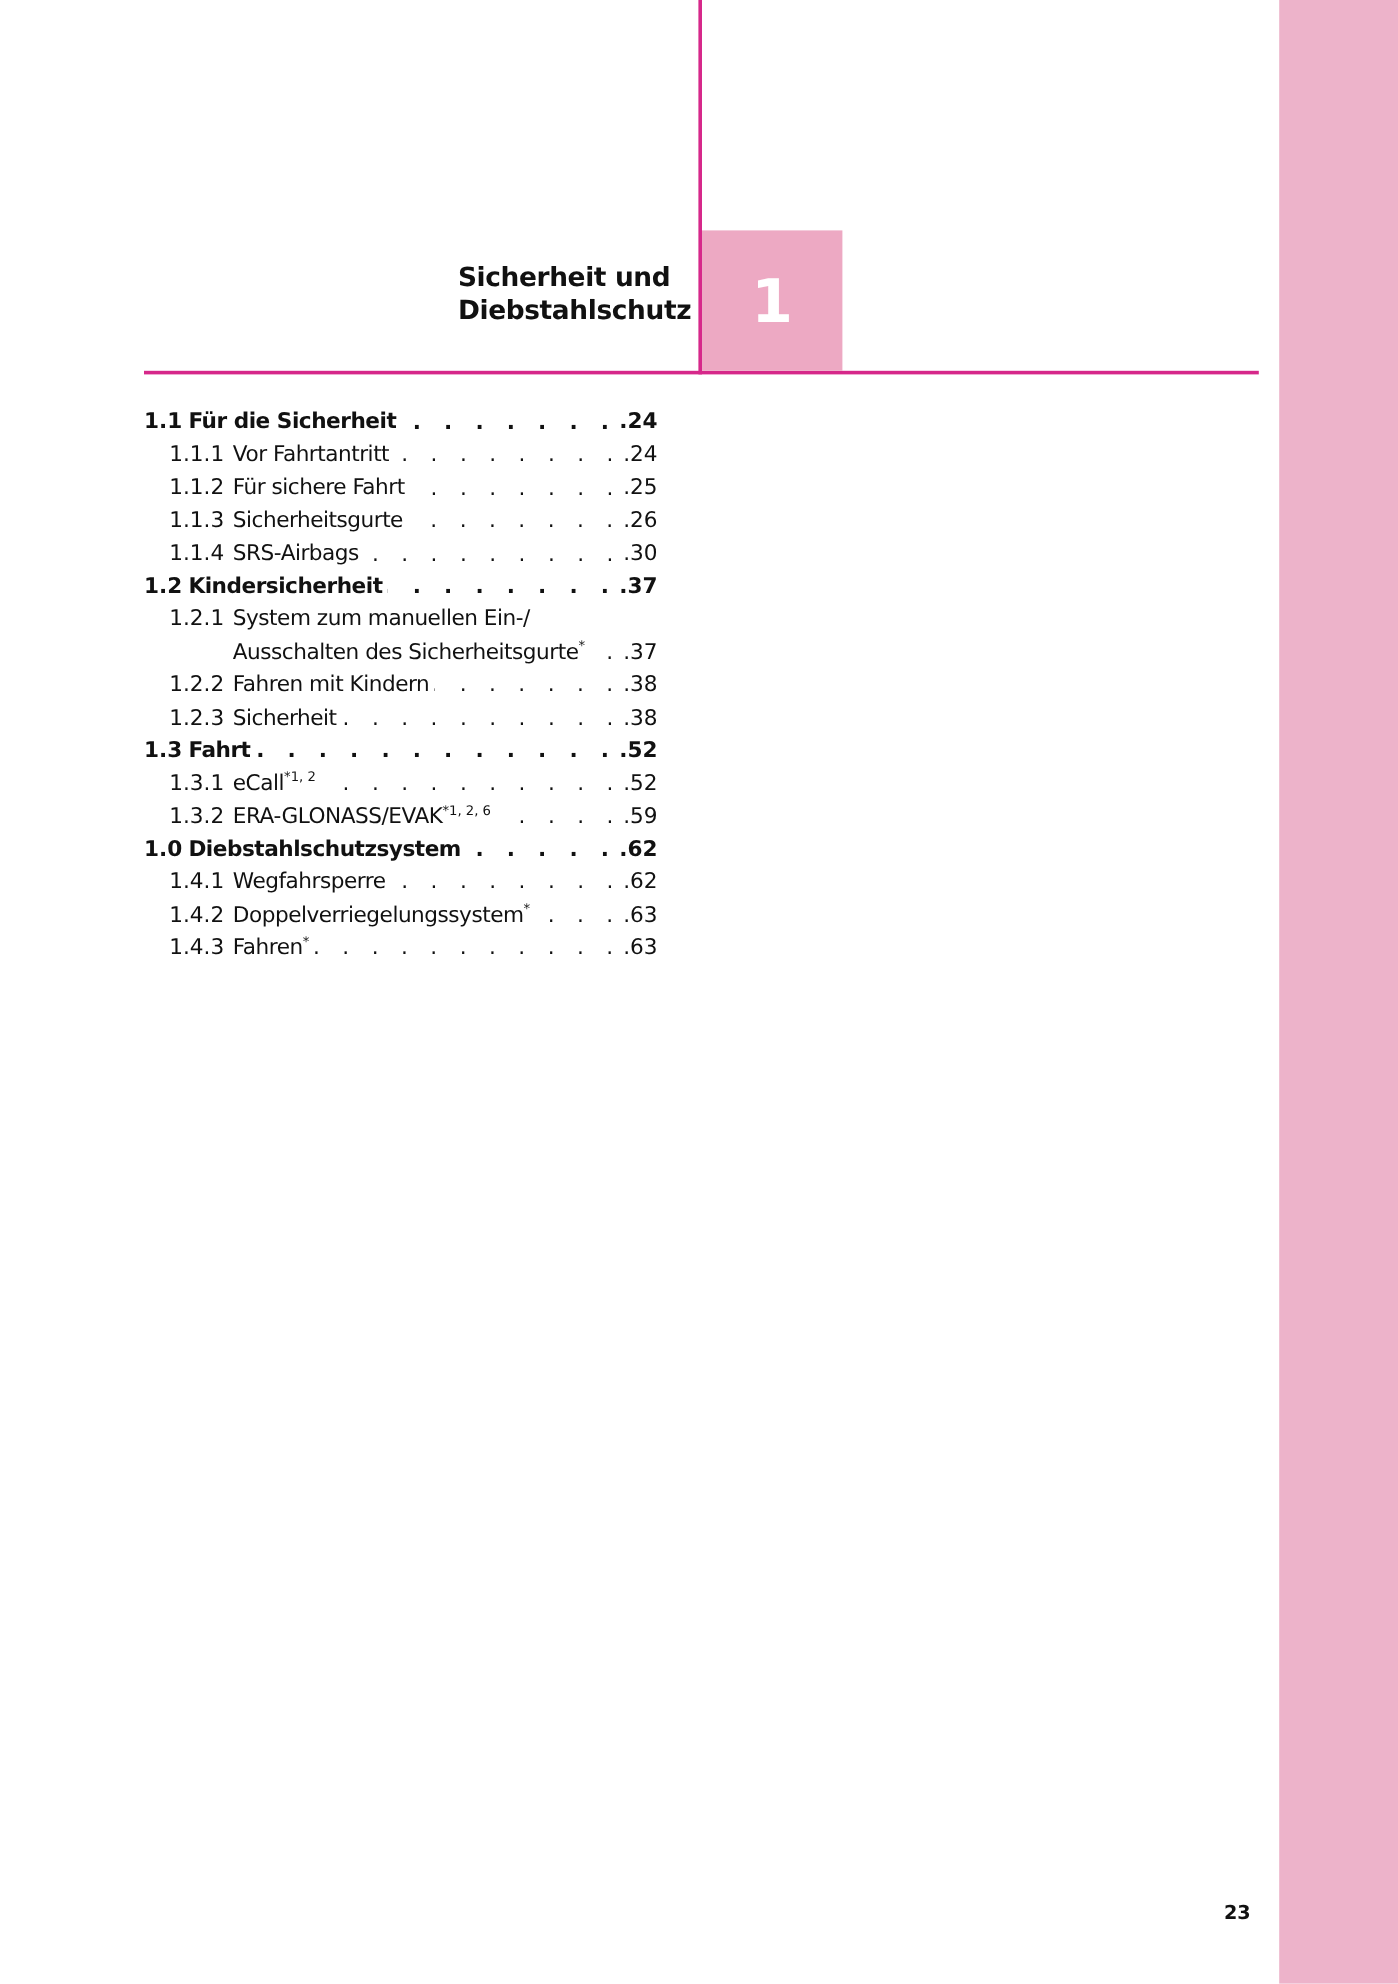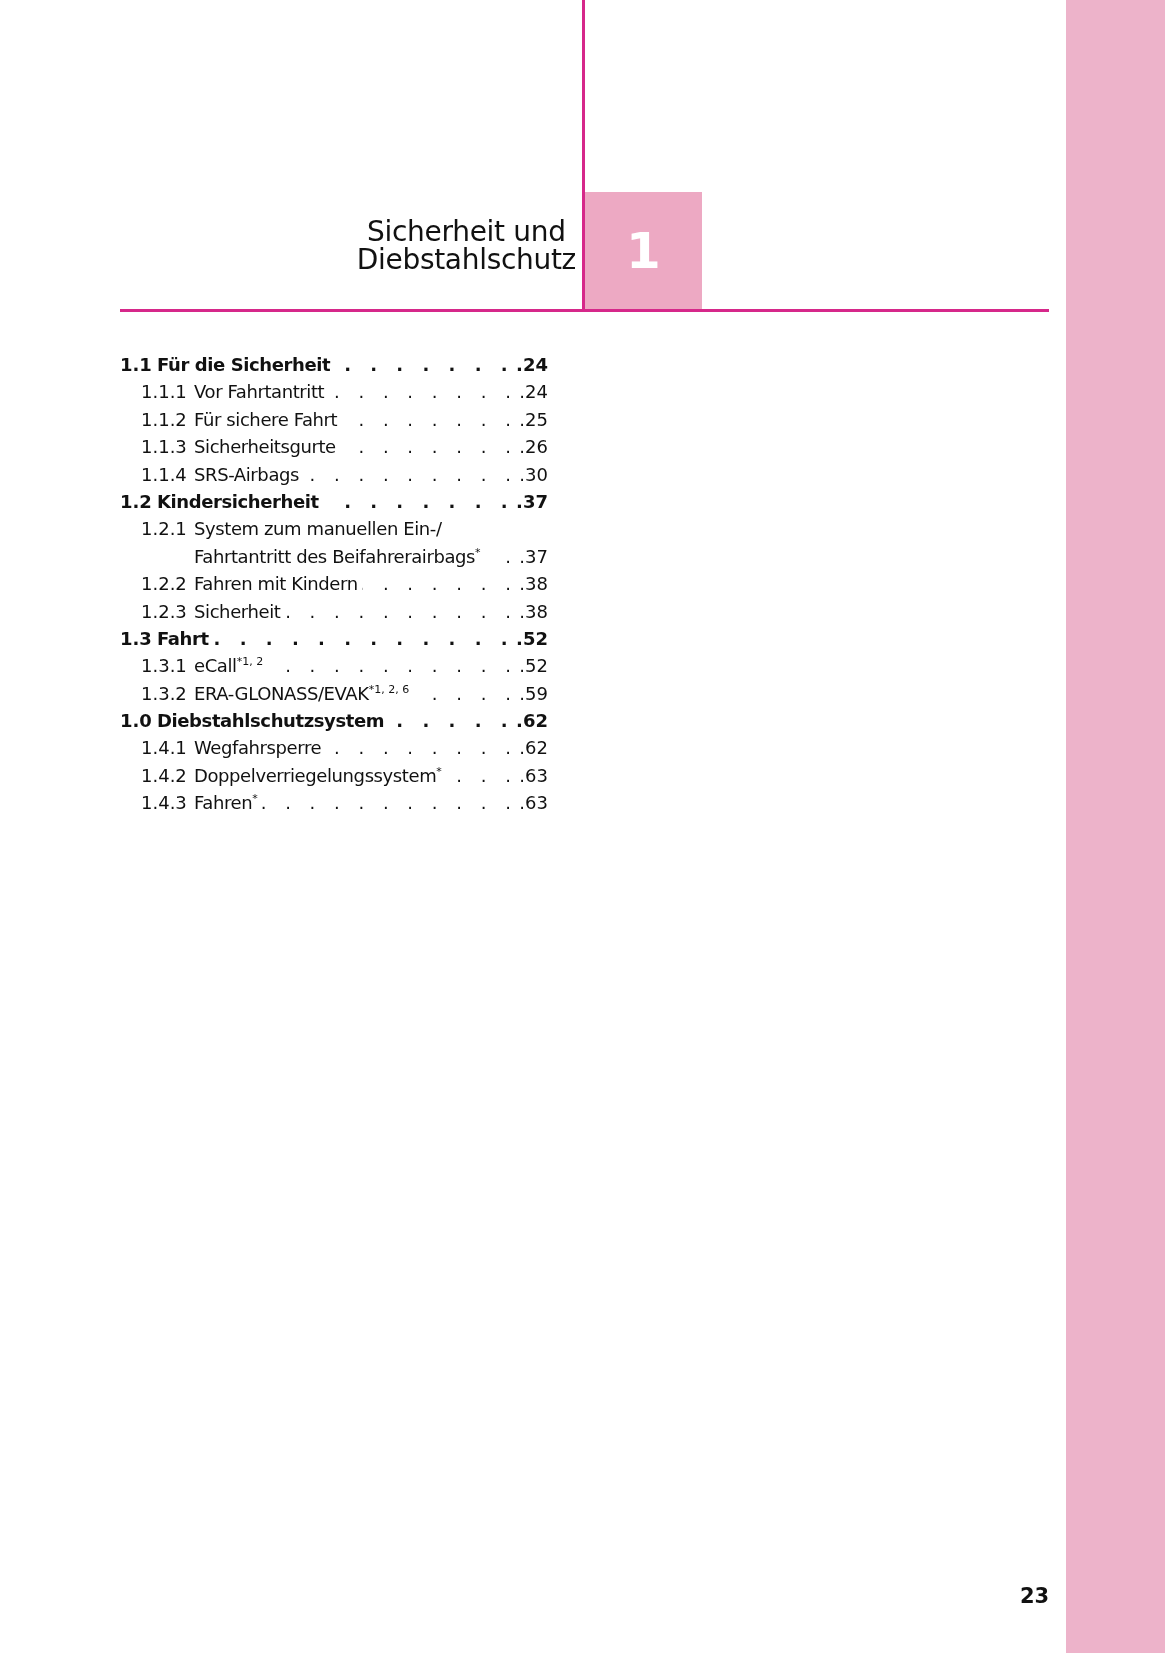"Sicherheit und" .chapter-title { font-size: 28px -> 22px; font-weight: normal -> bold; text-align: center -> left }
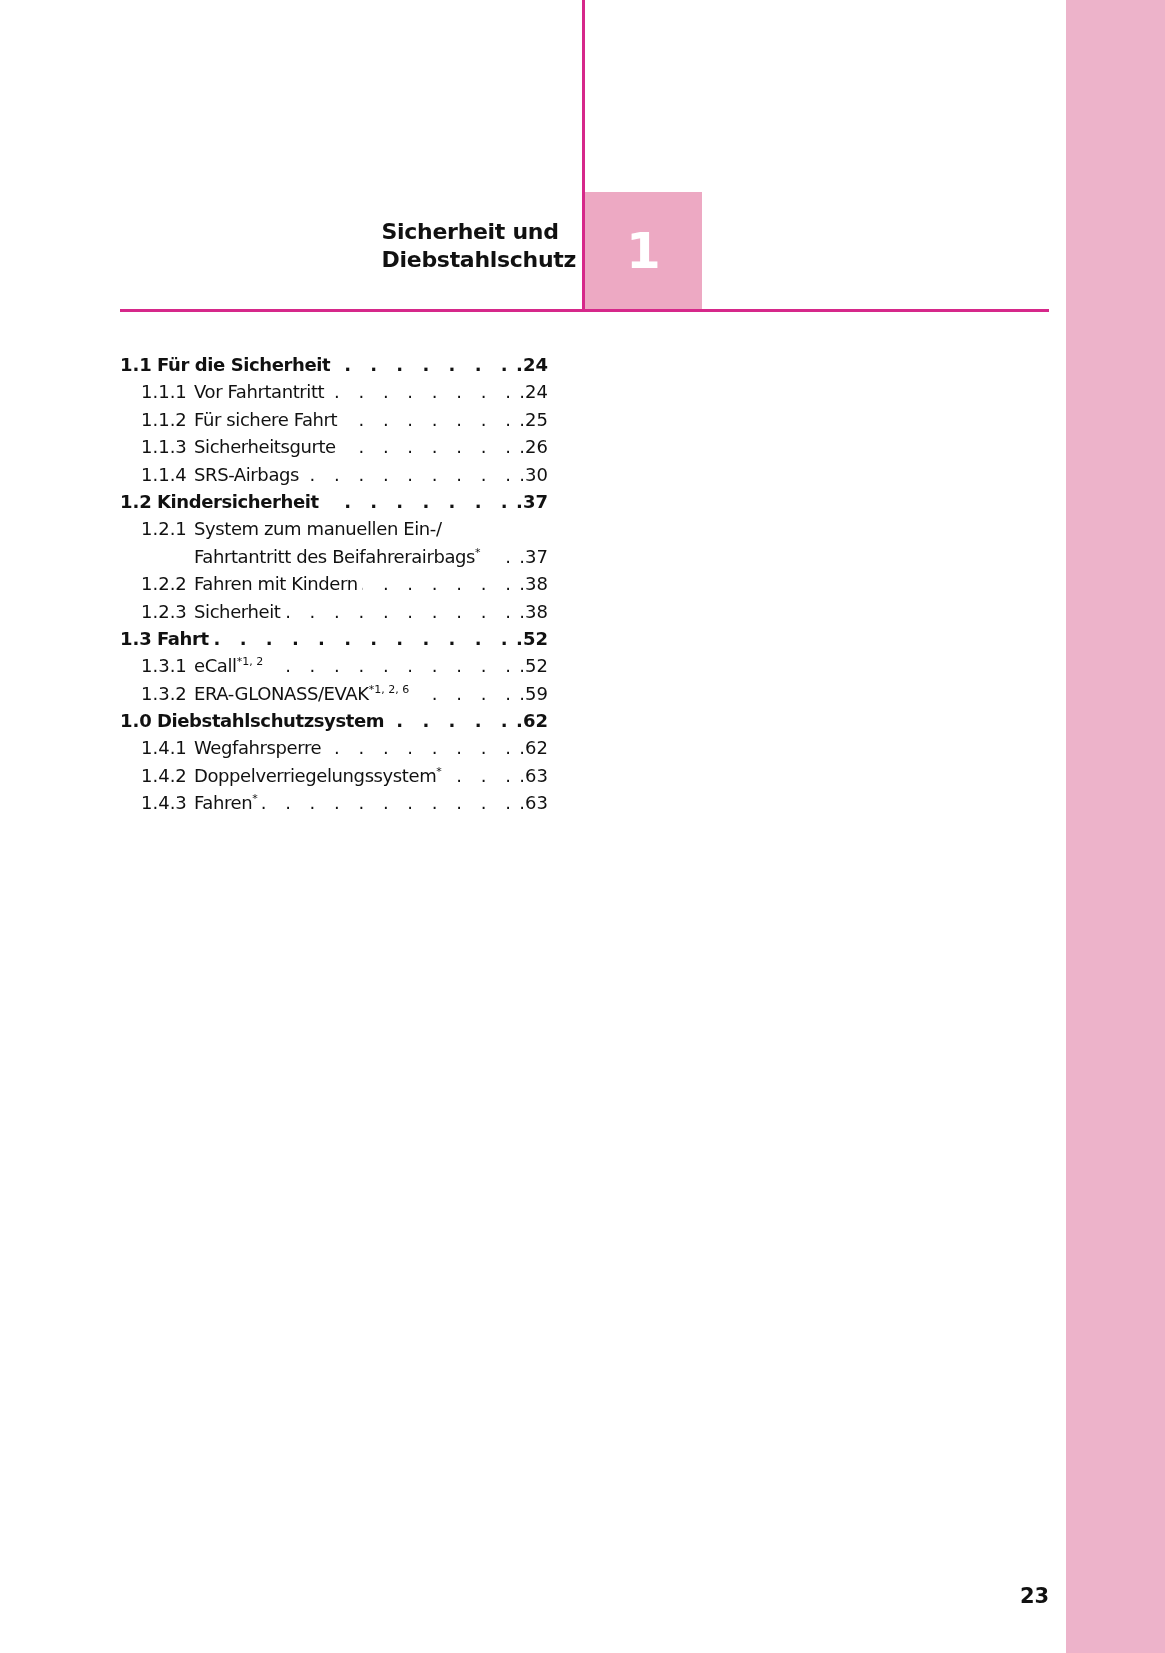"1.1" .toc { top: 351px -> 338px }
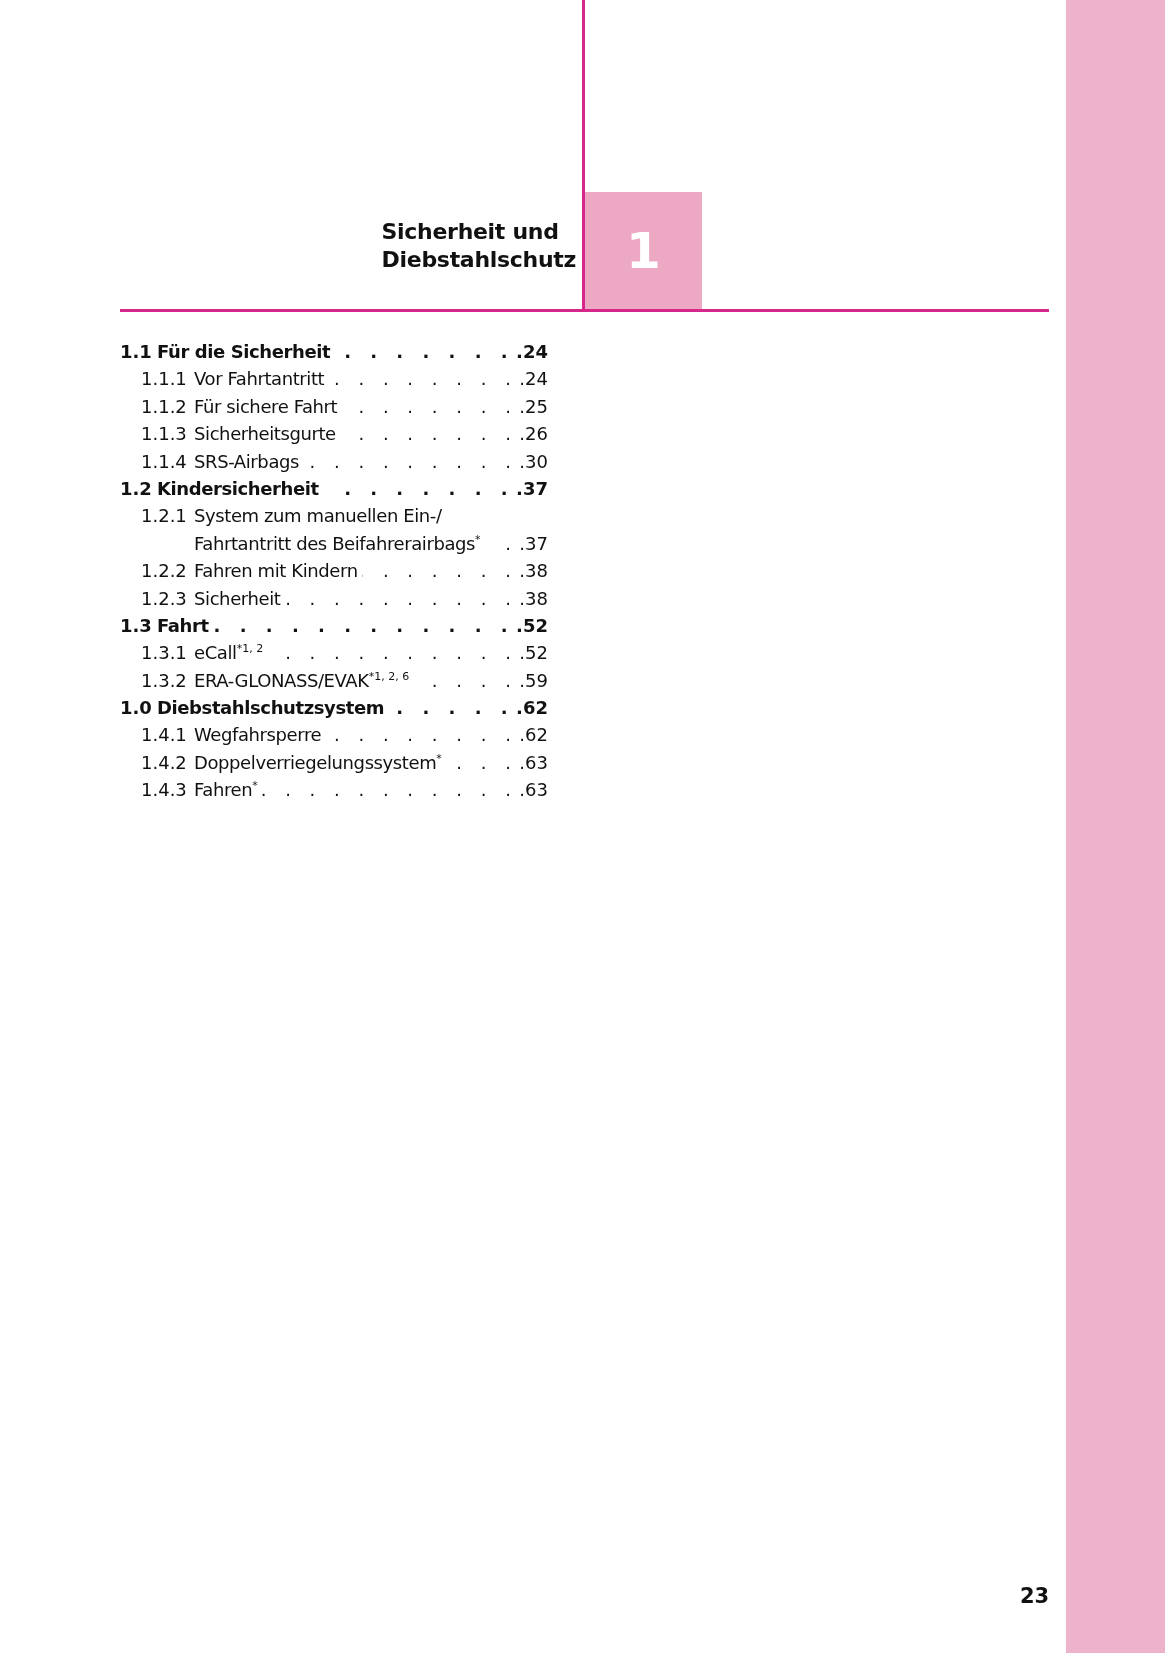"Fahrtantritt des Beifahrerairbags" span { text: Fahrtantritt des Beifahrerairbags -> Ausschalten des Sicherheitsgurte }
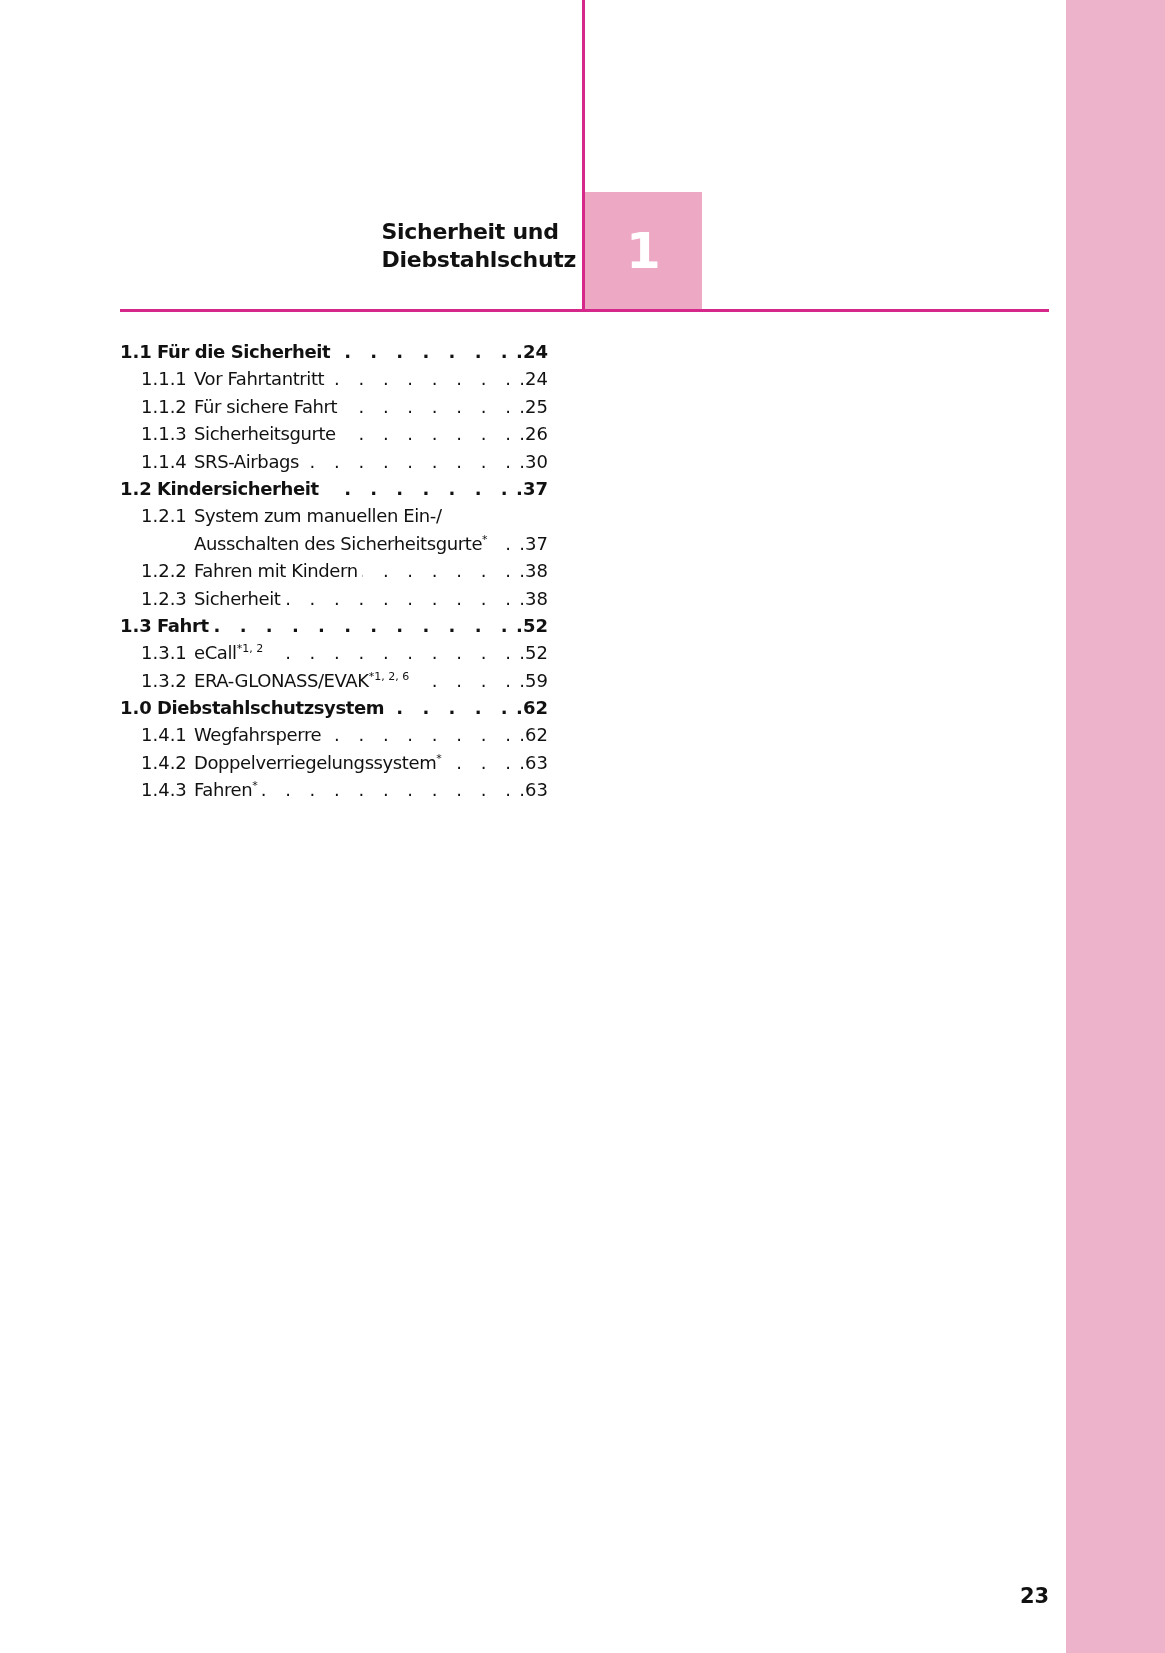"23" .page-number { font-size: 21px -> 16px }
